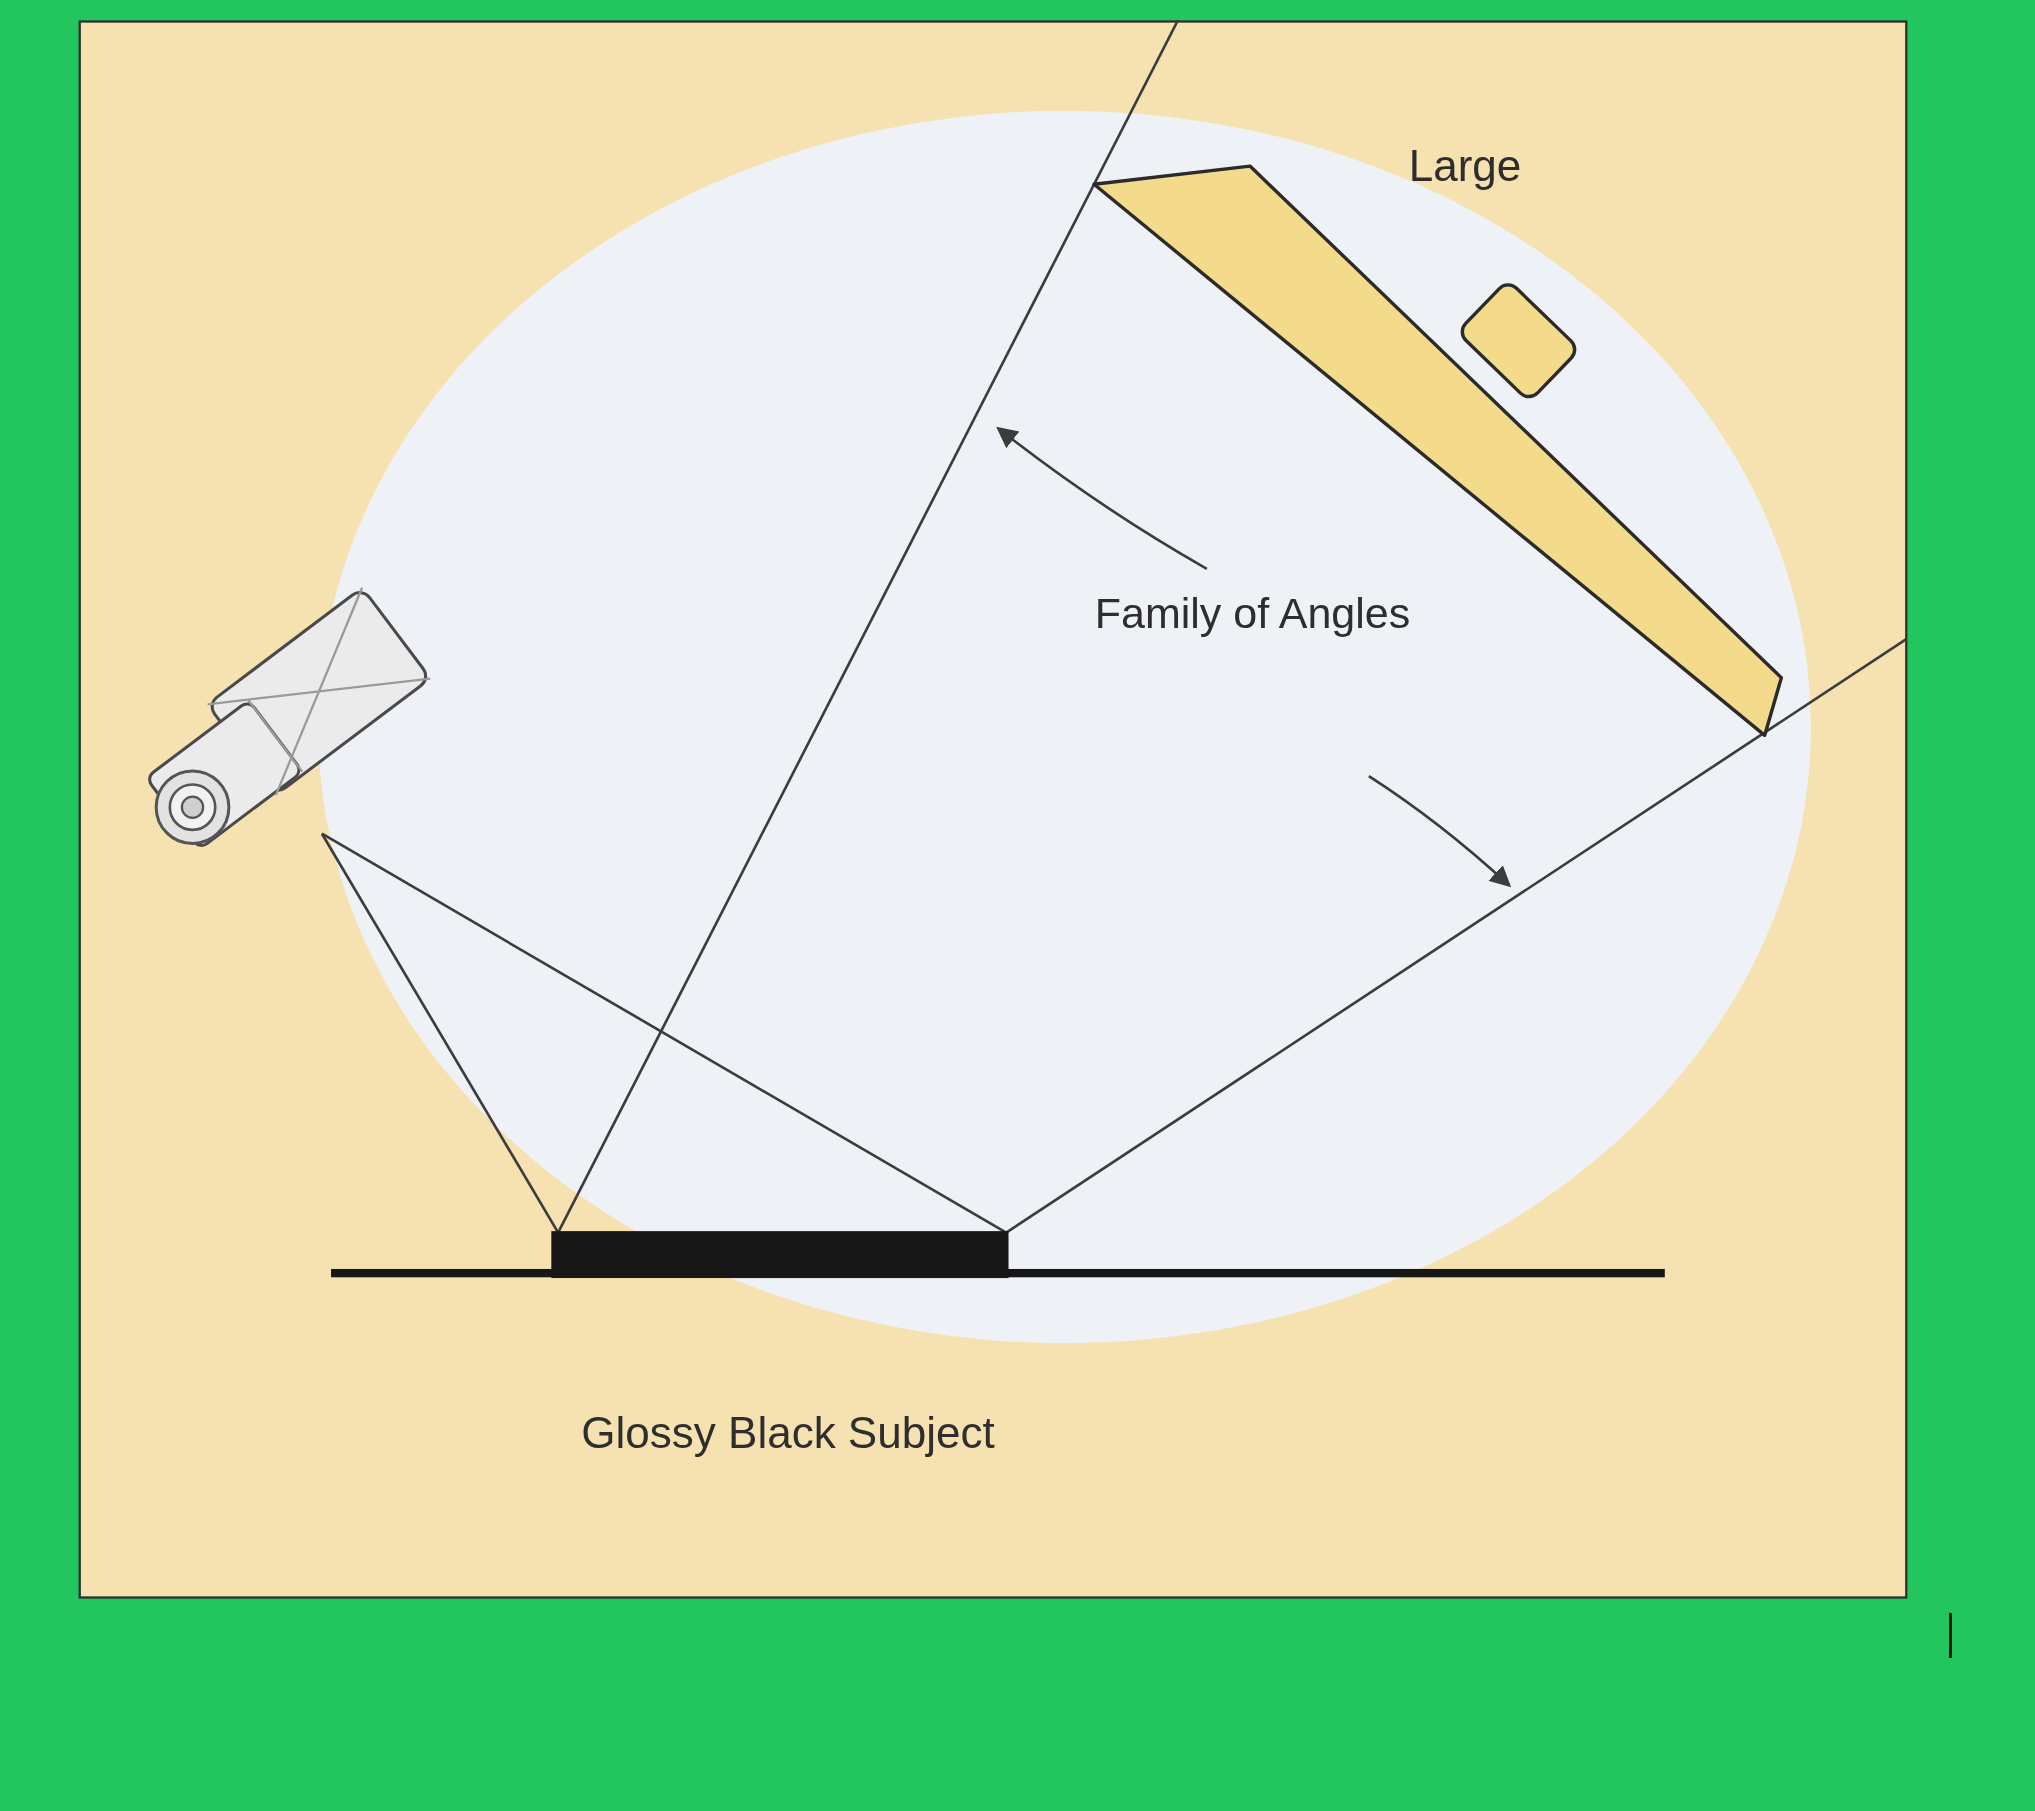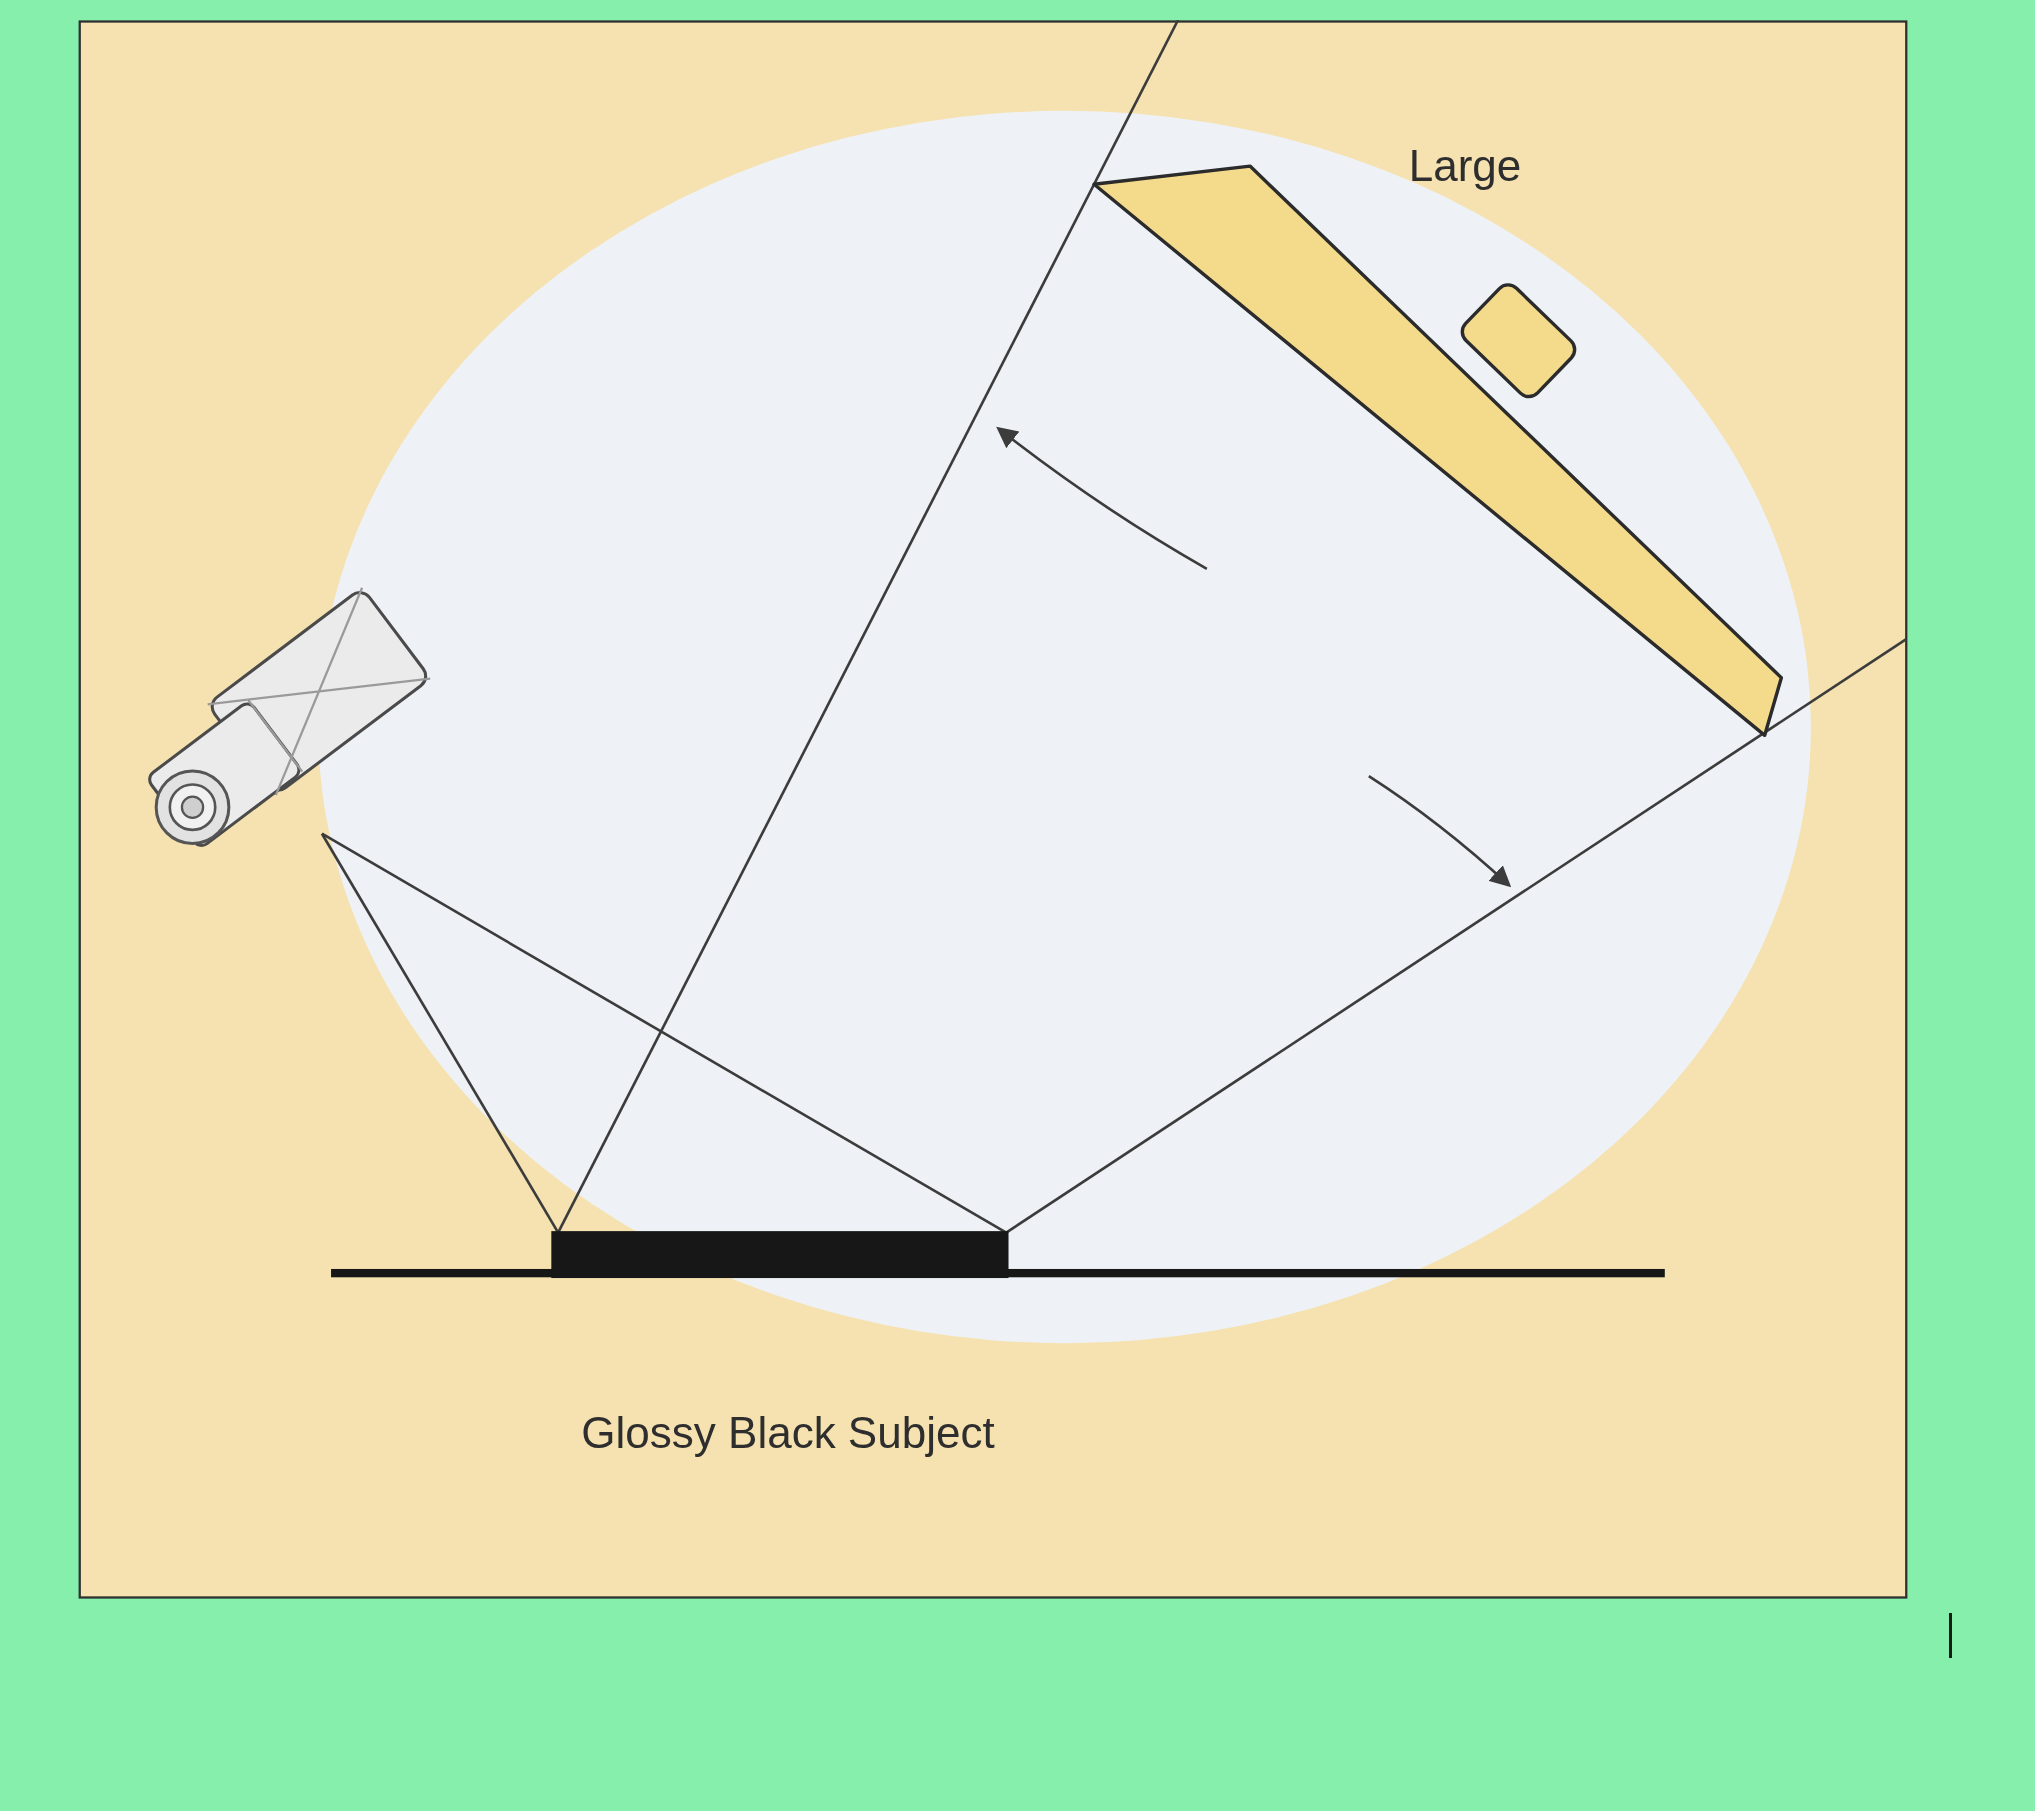"Large" .page { background: #86efac -> #22c55e }
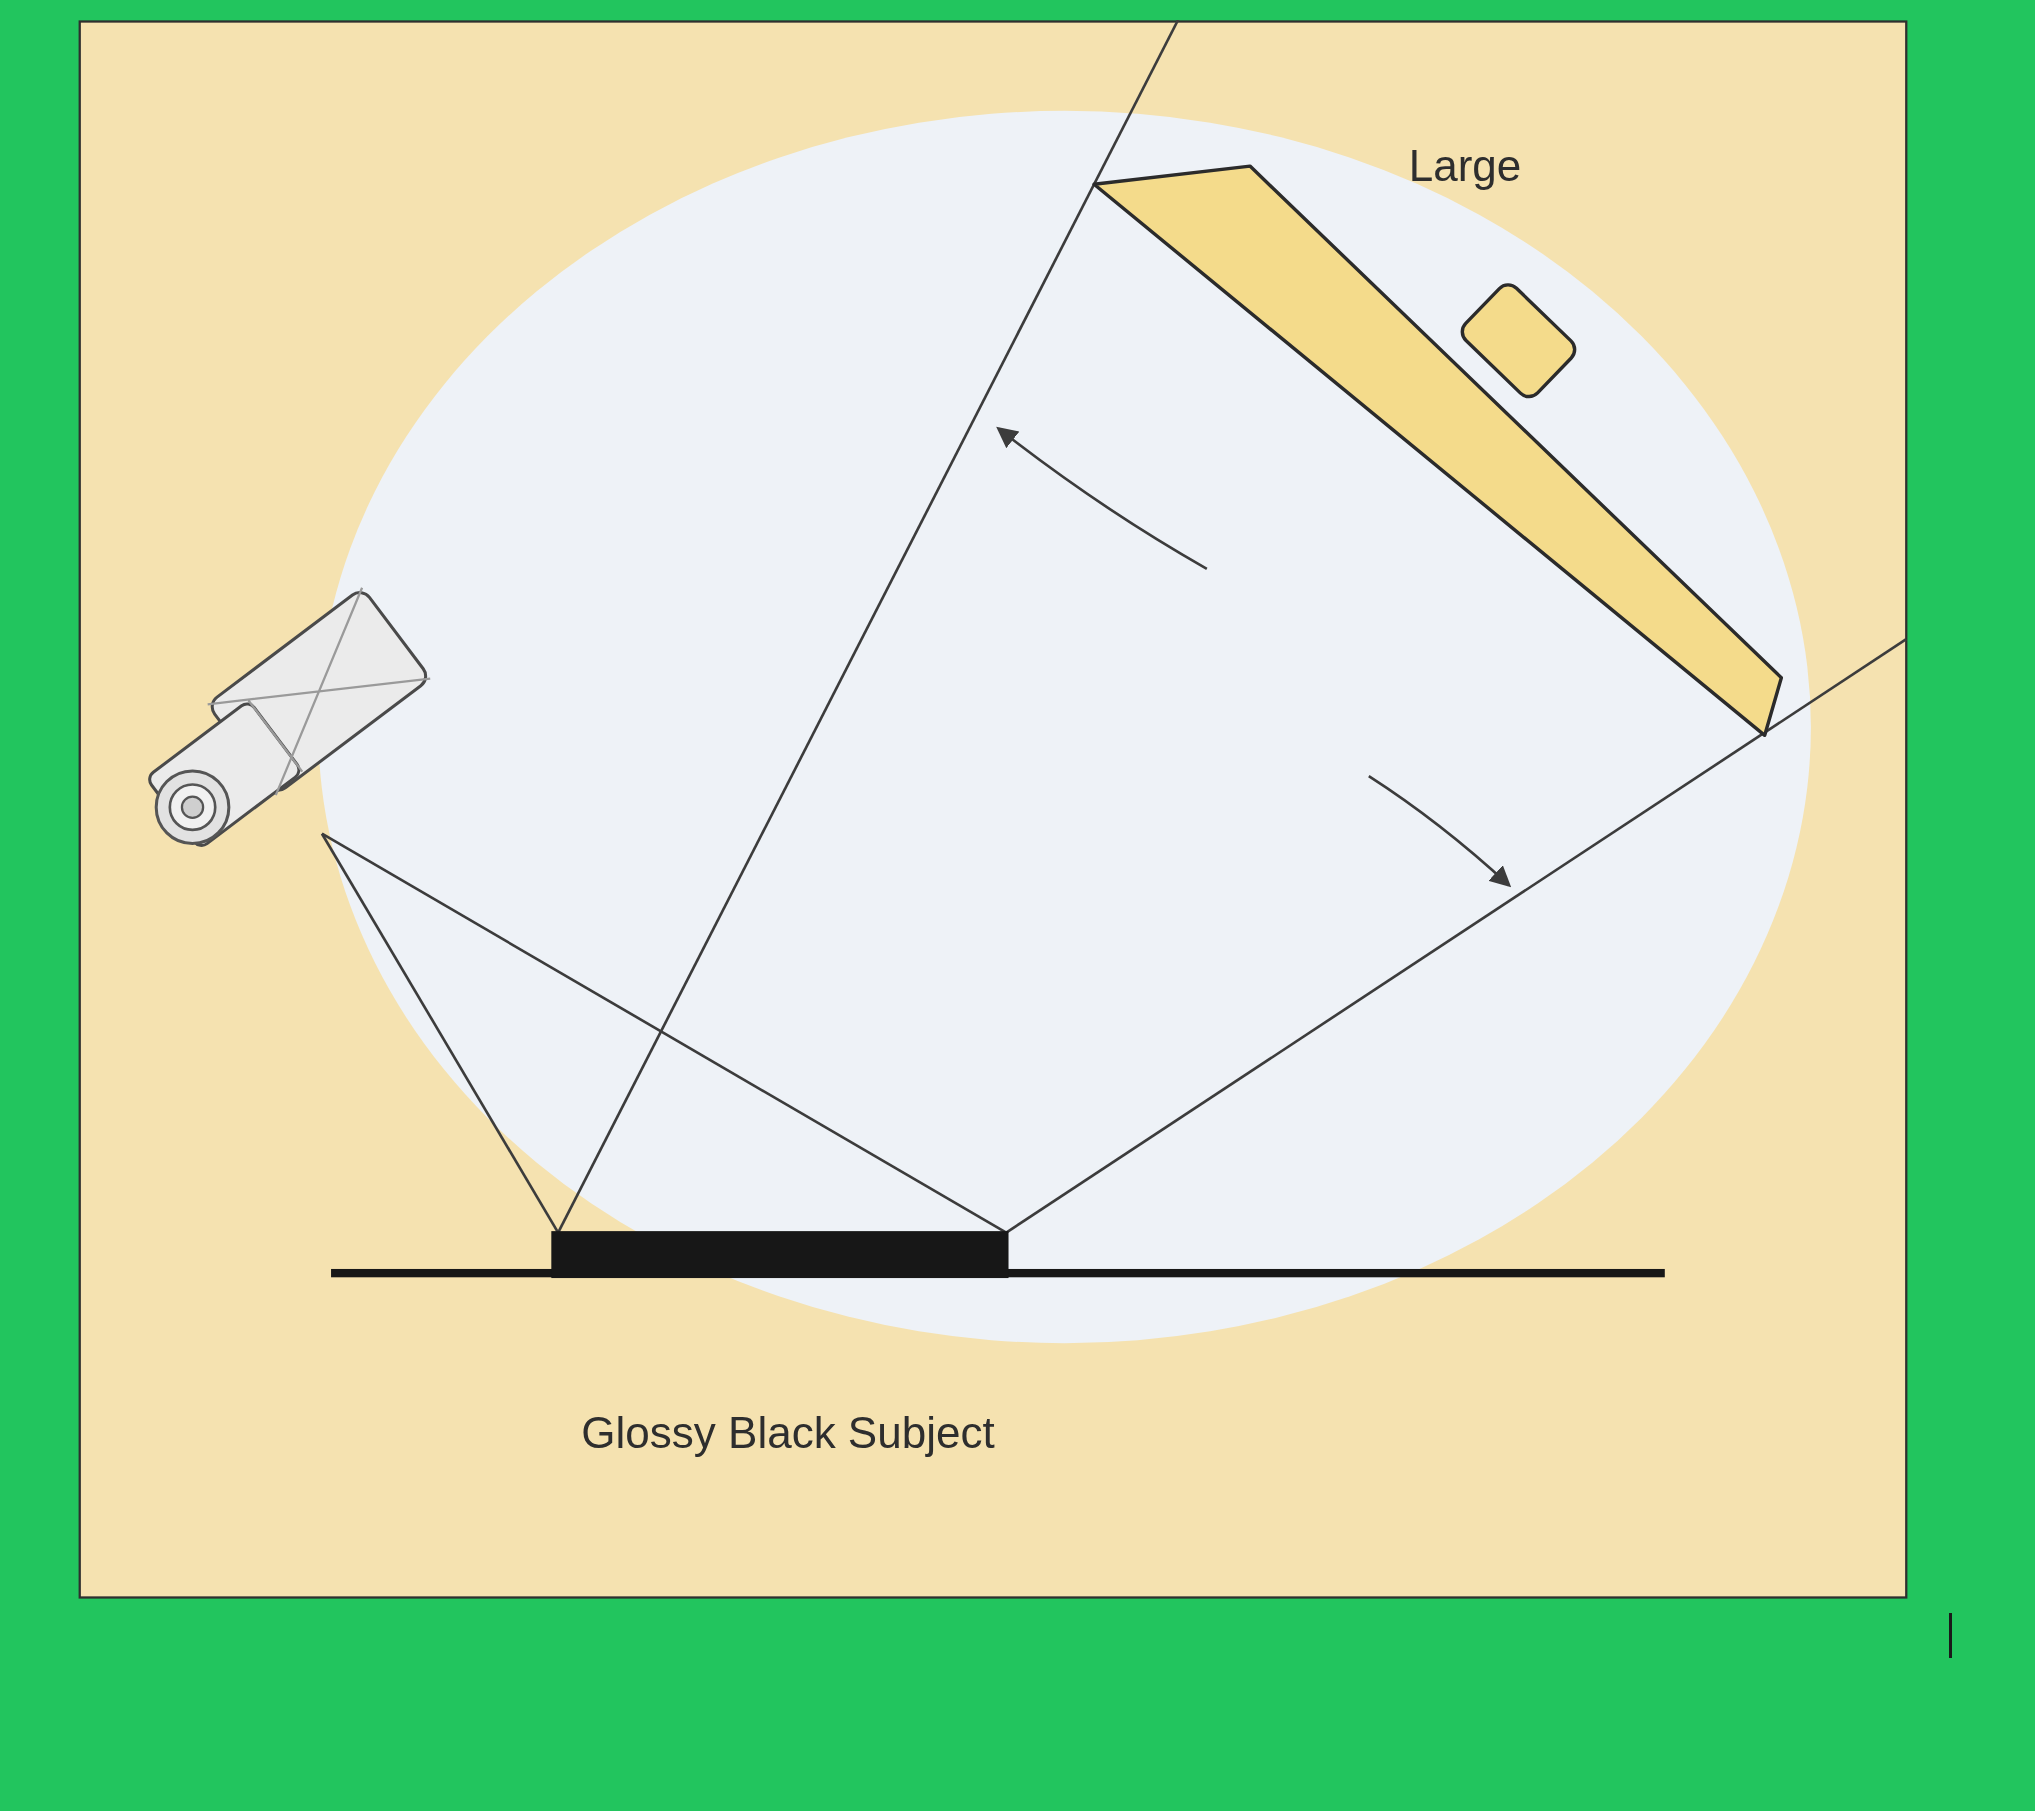"Family of Angles" div { html: none -> <div>Family of Angles</div> }
